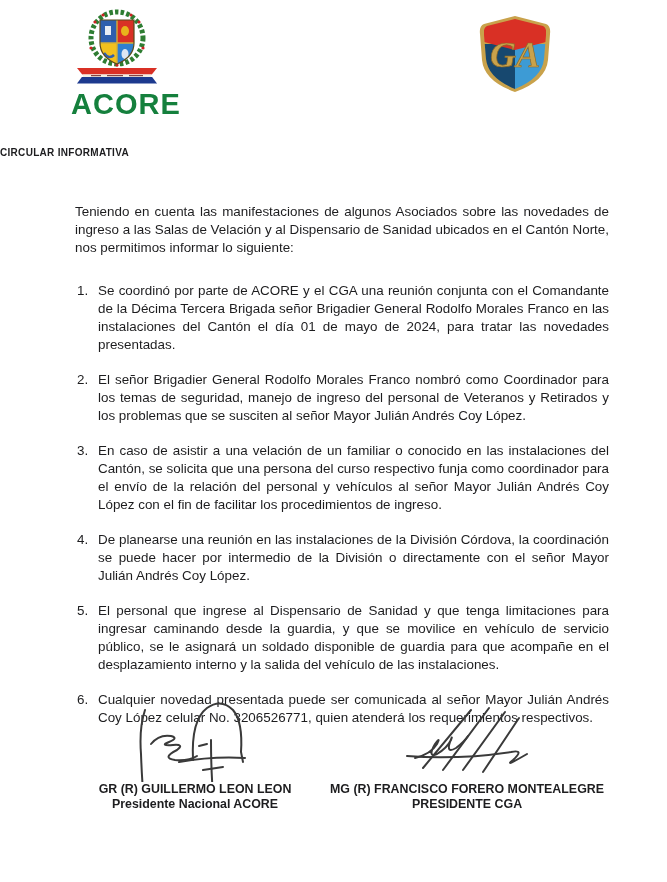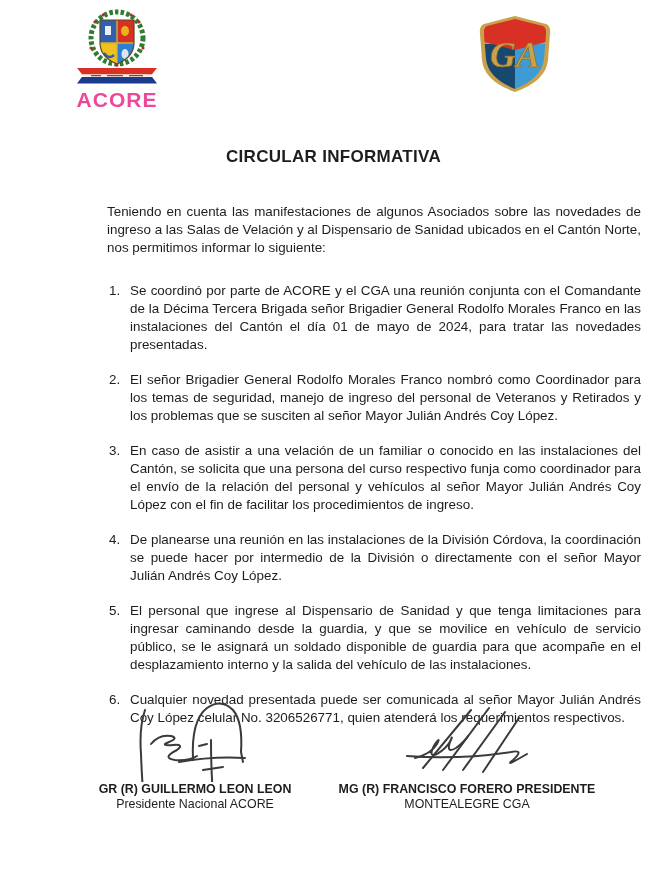"ACORE" .acore-wordmark { color: #ec4899 -> #15803d; font-size: 21px -> 29px }
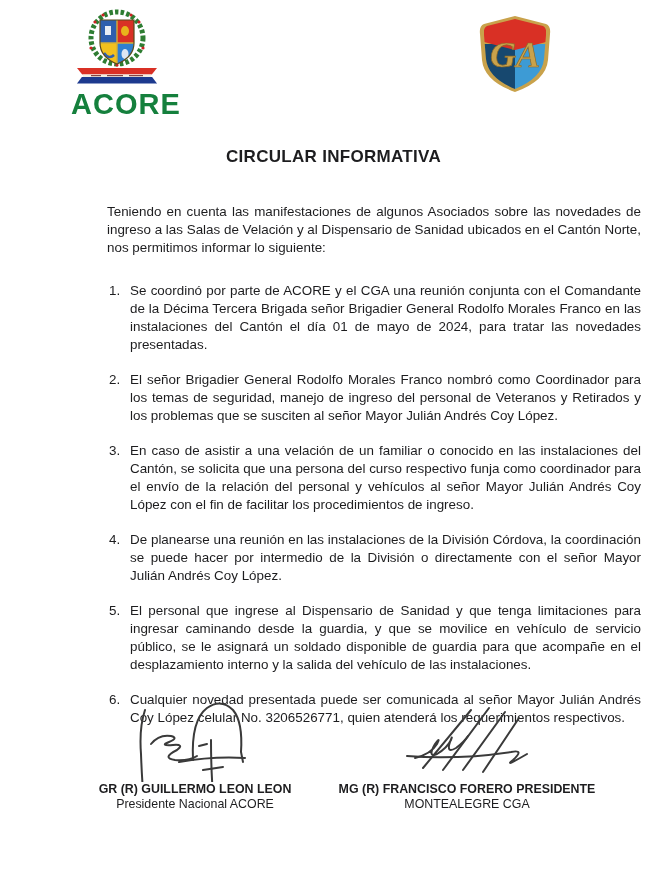"CIRCULAR INFORMATIVA" .doc-title { font-size: 17px -> 10px; text-align: center -> left }
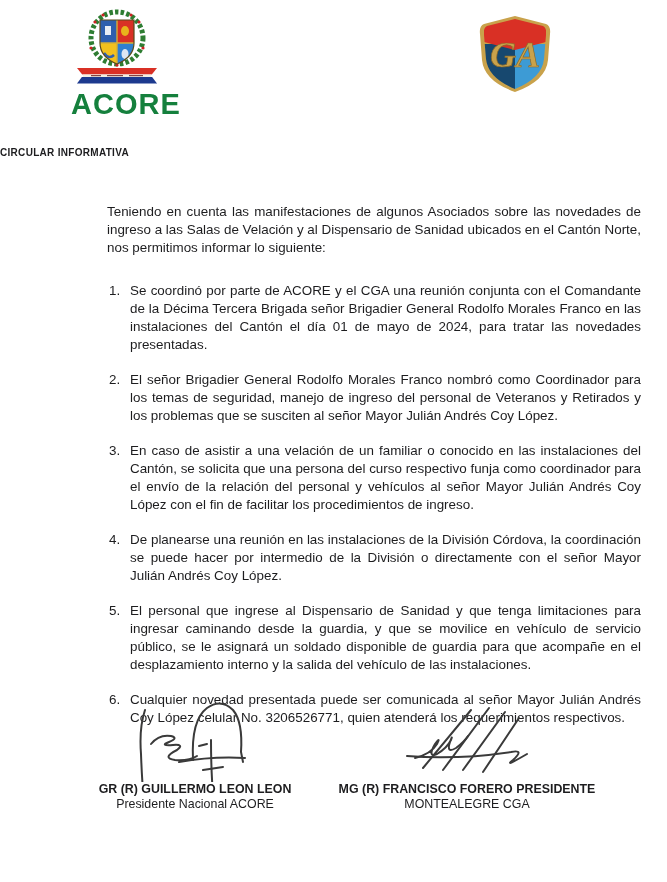"Teniendo en cuenta las manifestaciones" .doc-body { margin-left: 32px -> none }
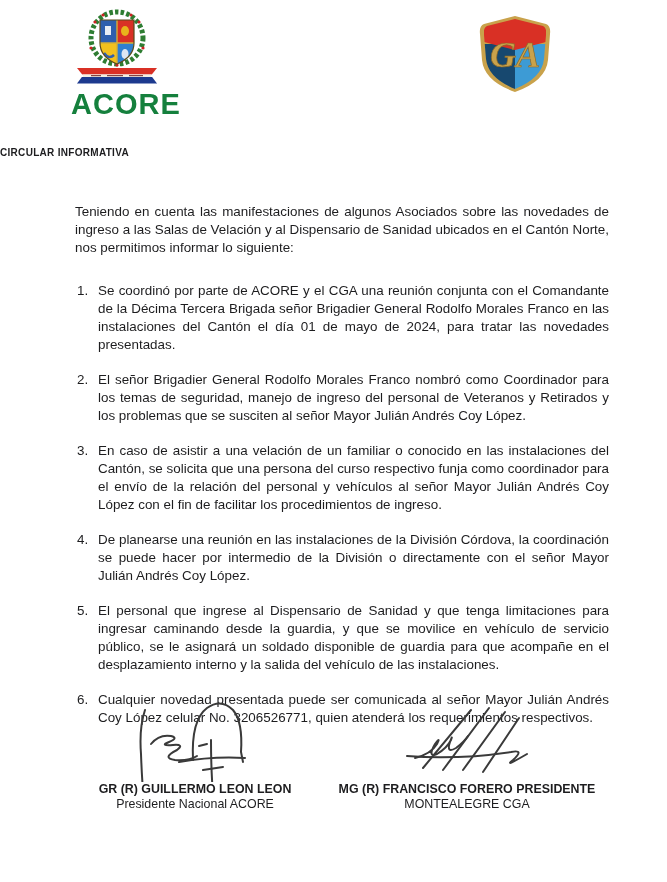"MG (R) FRANCISCO FORERO PRESIDENTE" div.sig-name { text: PRESIDENTE -> MONTEALEGRE }
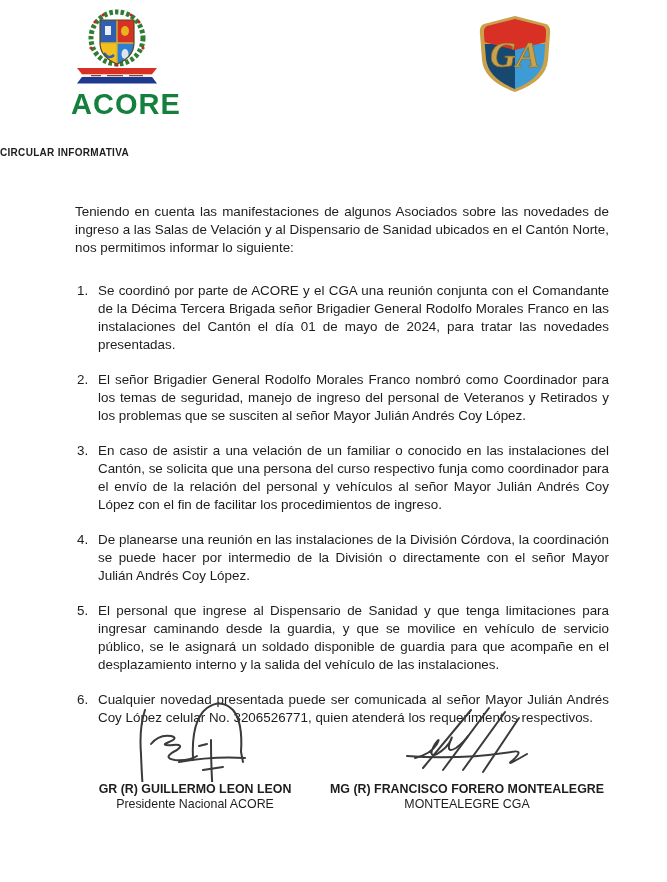"Presidente Nacional ACORE" .sig-title { font-weight: normal -> bold }
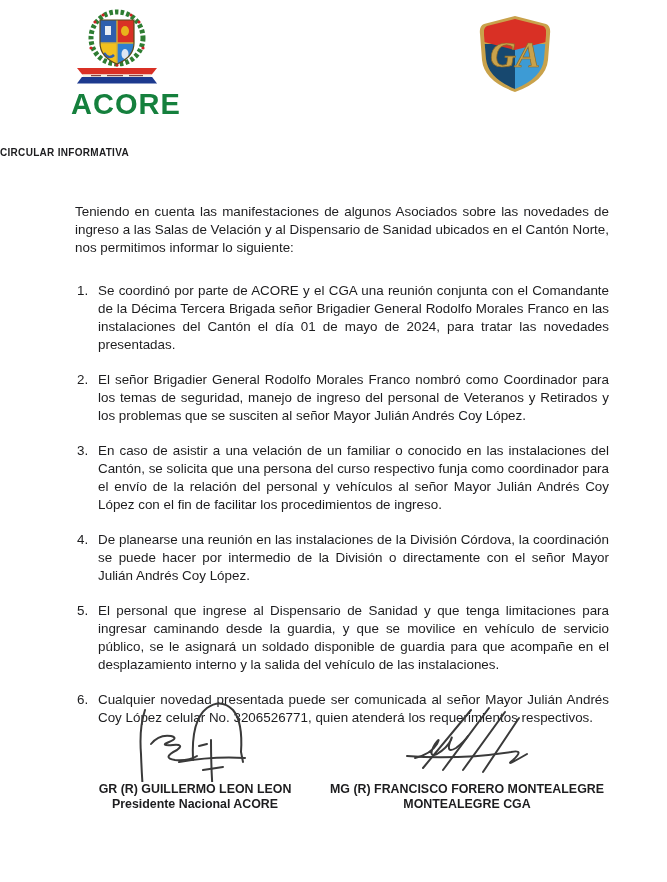"MONTEALEGRE CGA" div.sig-title { text: MONTEALEGRE -> PRESIDENTE }
